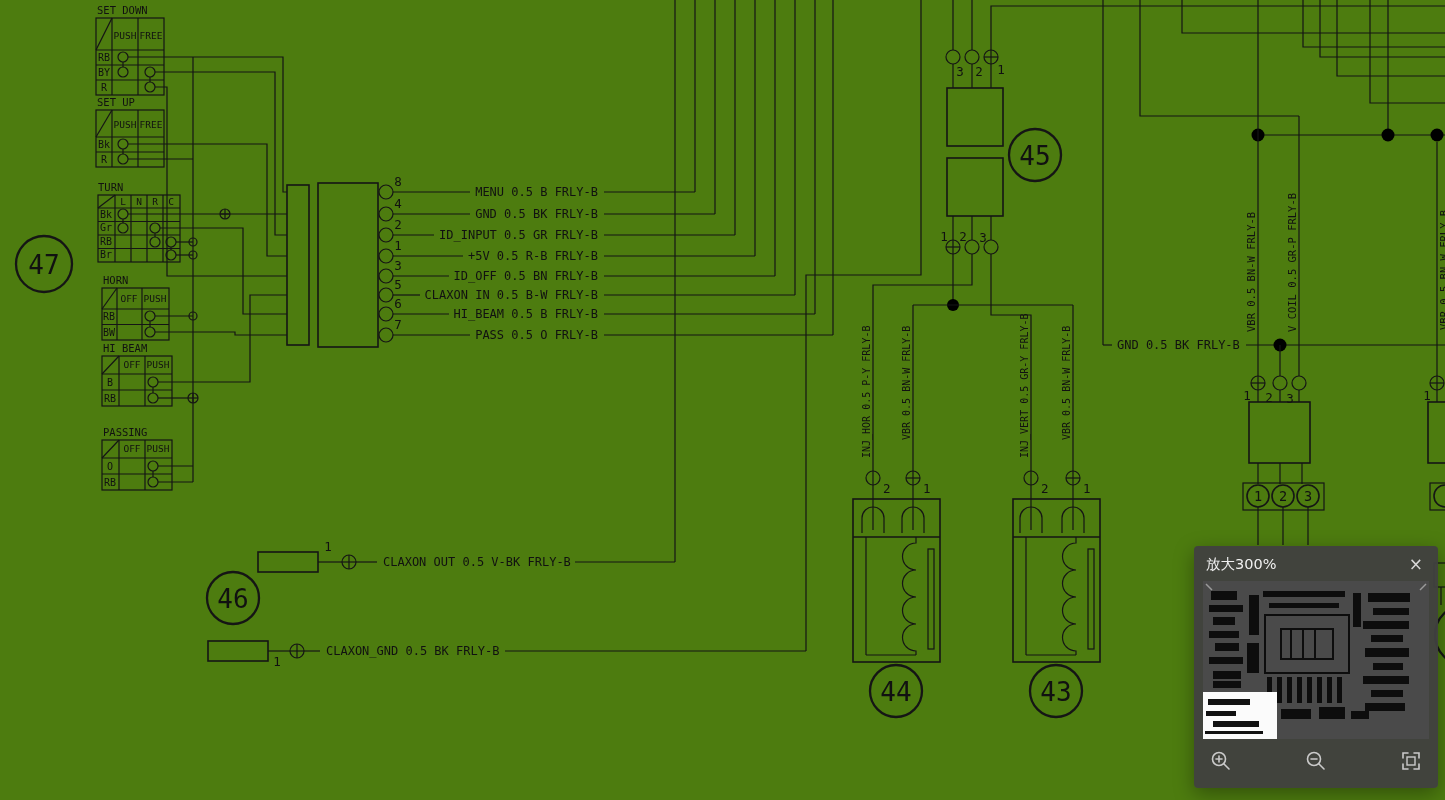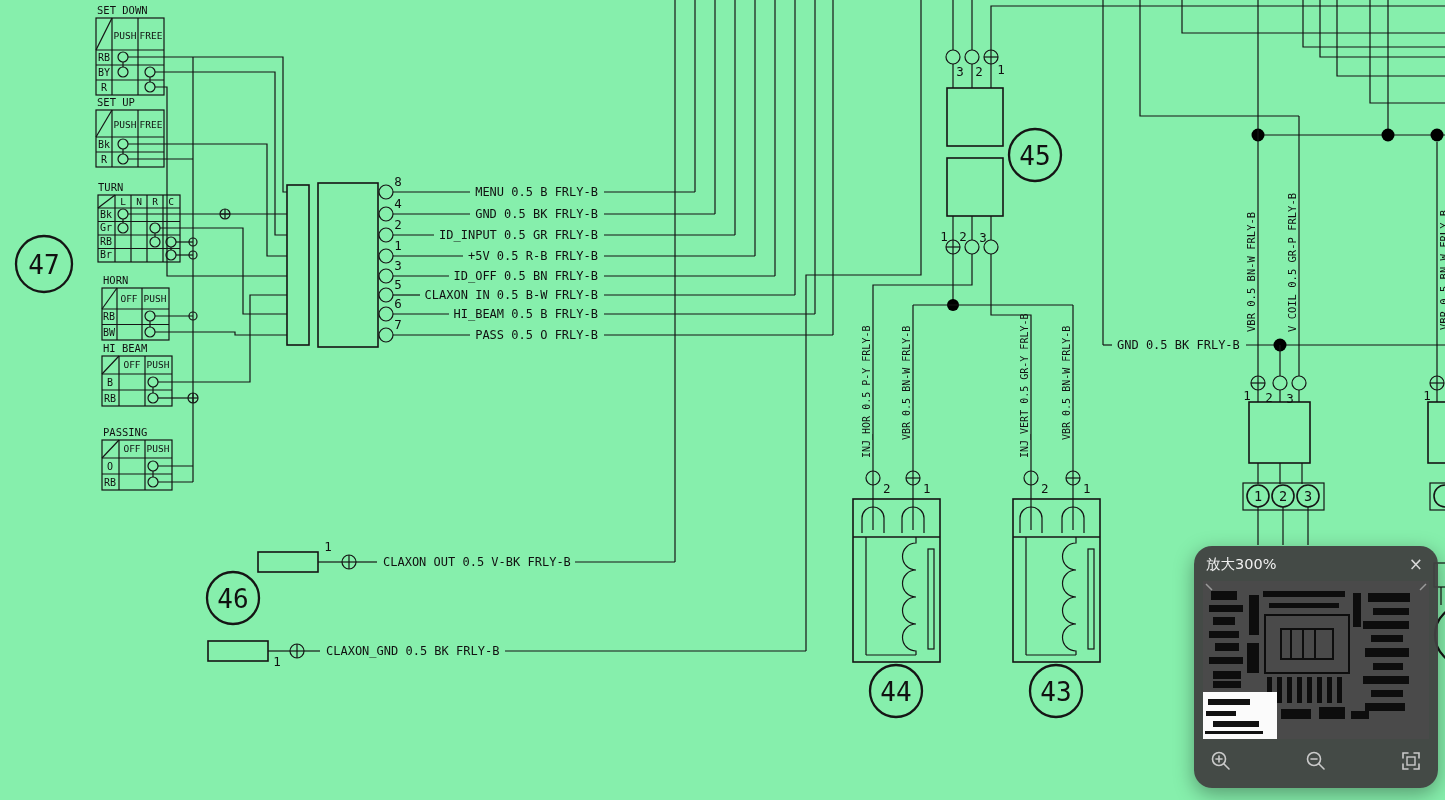"SET DOWN" .stage { background: #86efac -> #4d7c0f }
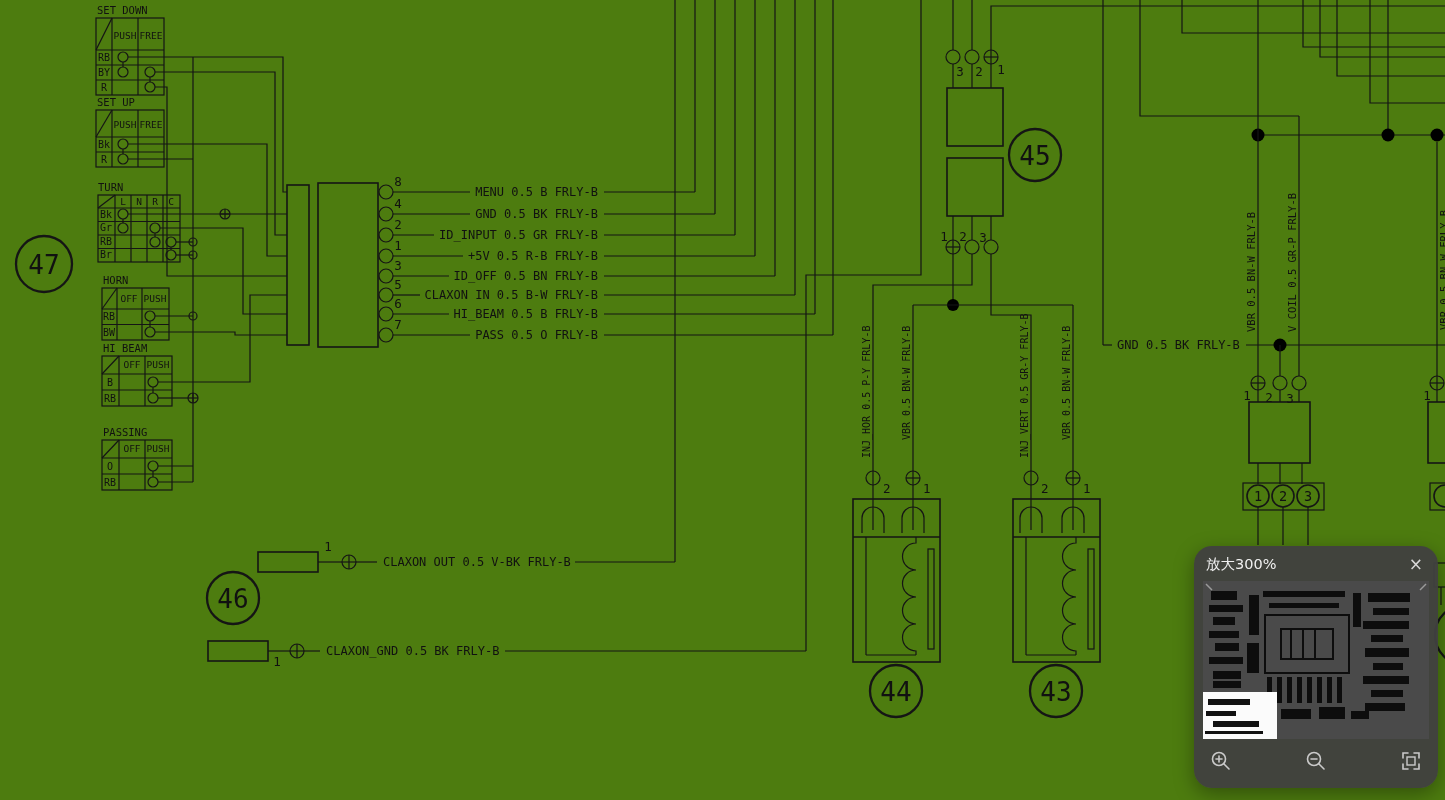"放大300%" .panel { border-radius: 18px -> 4px }
